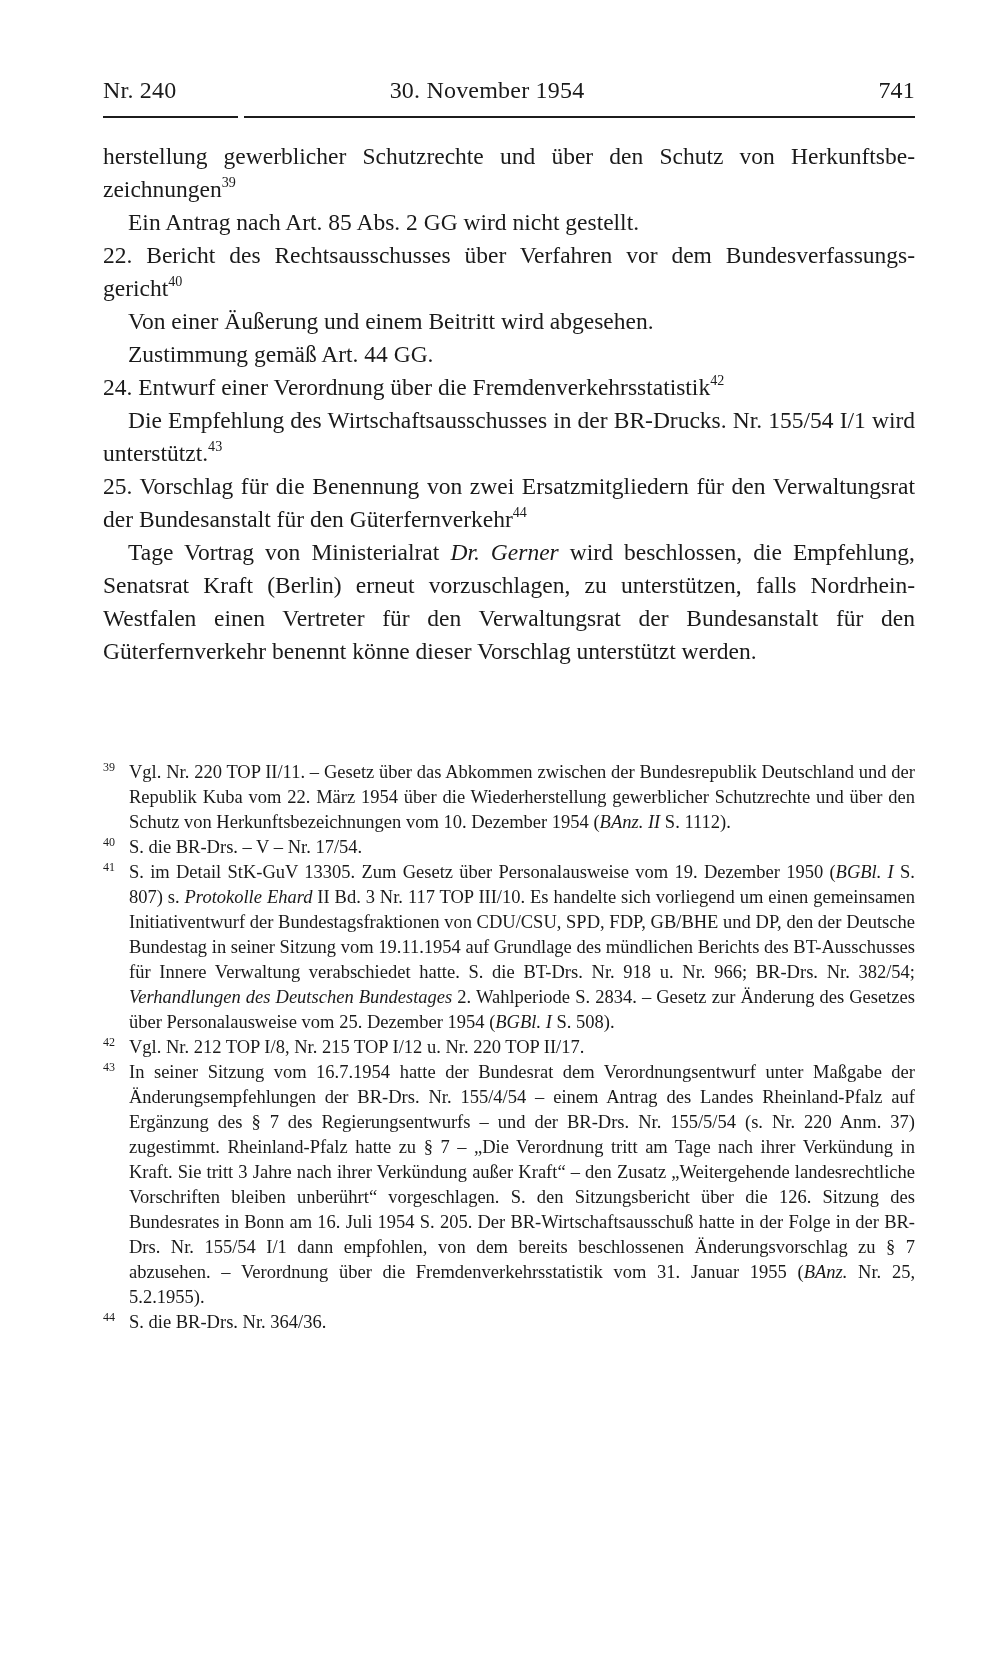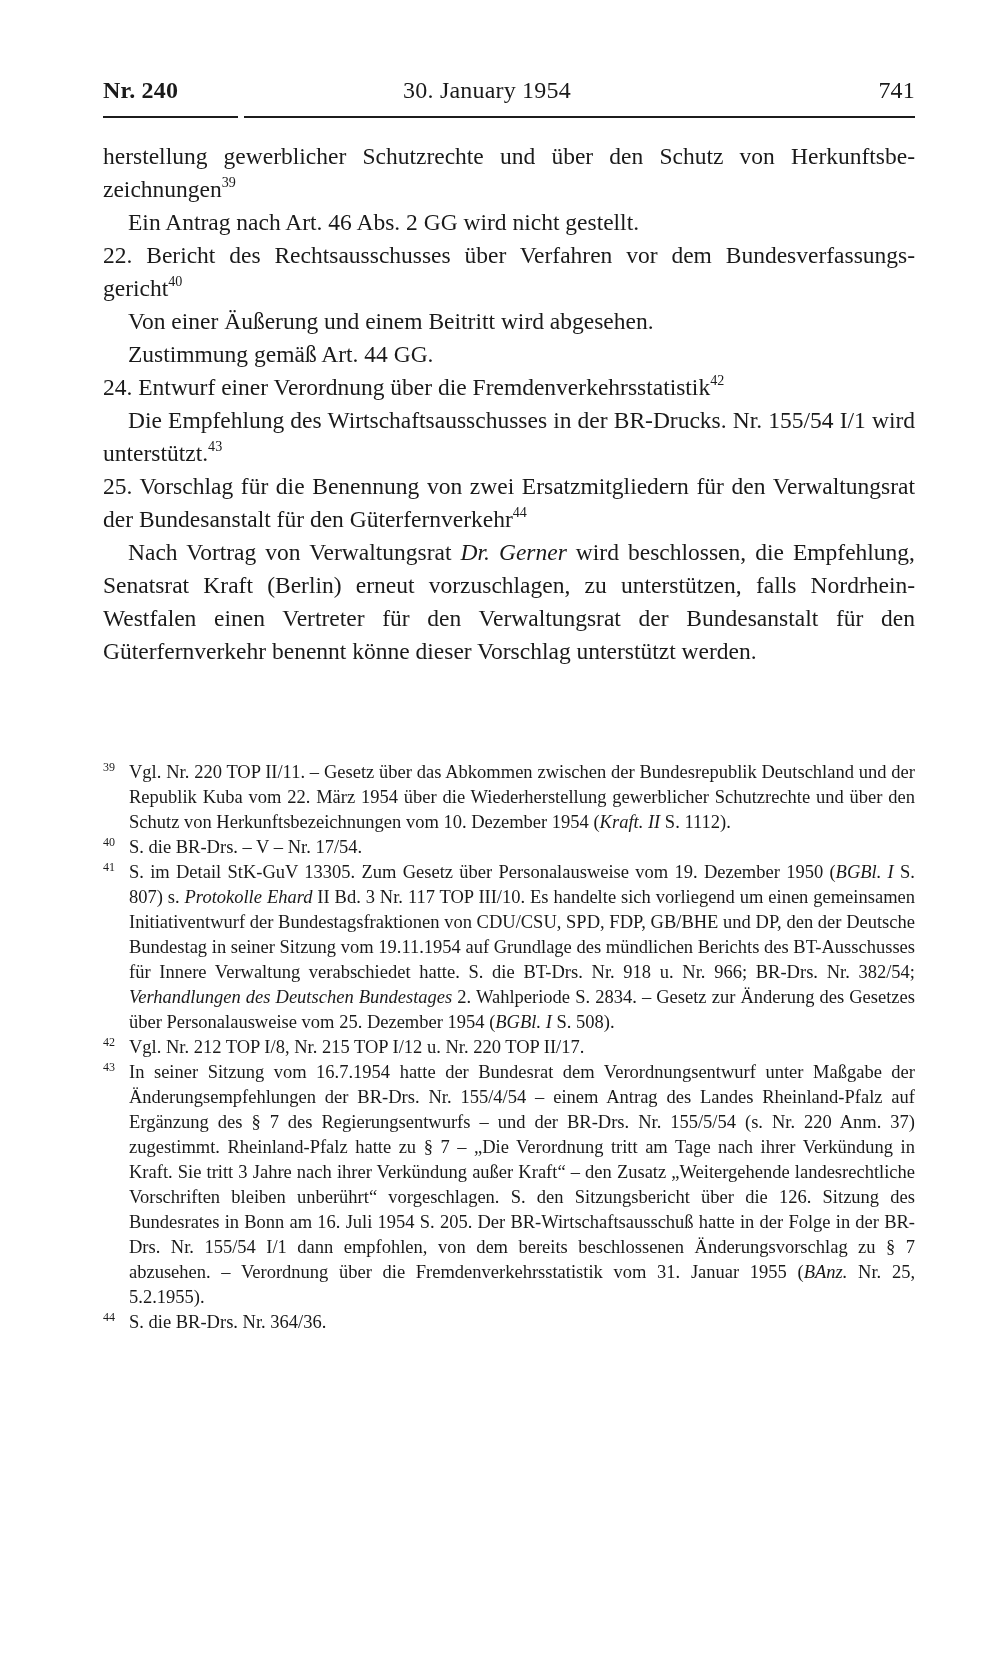"Nr. 240" .header .h-left { font-weight: bold -> none }
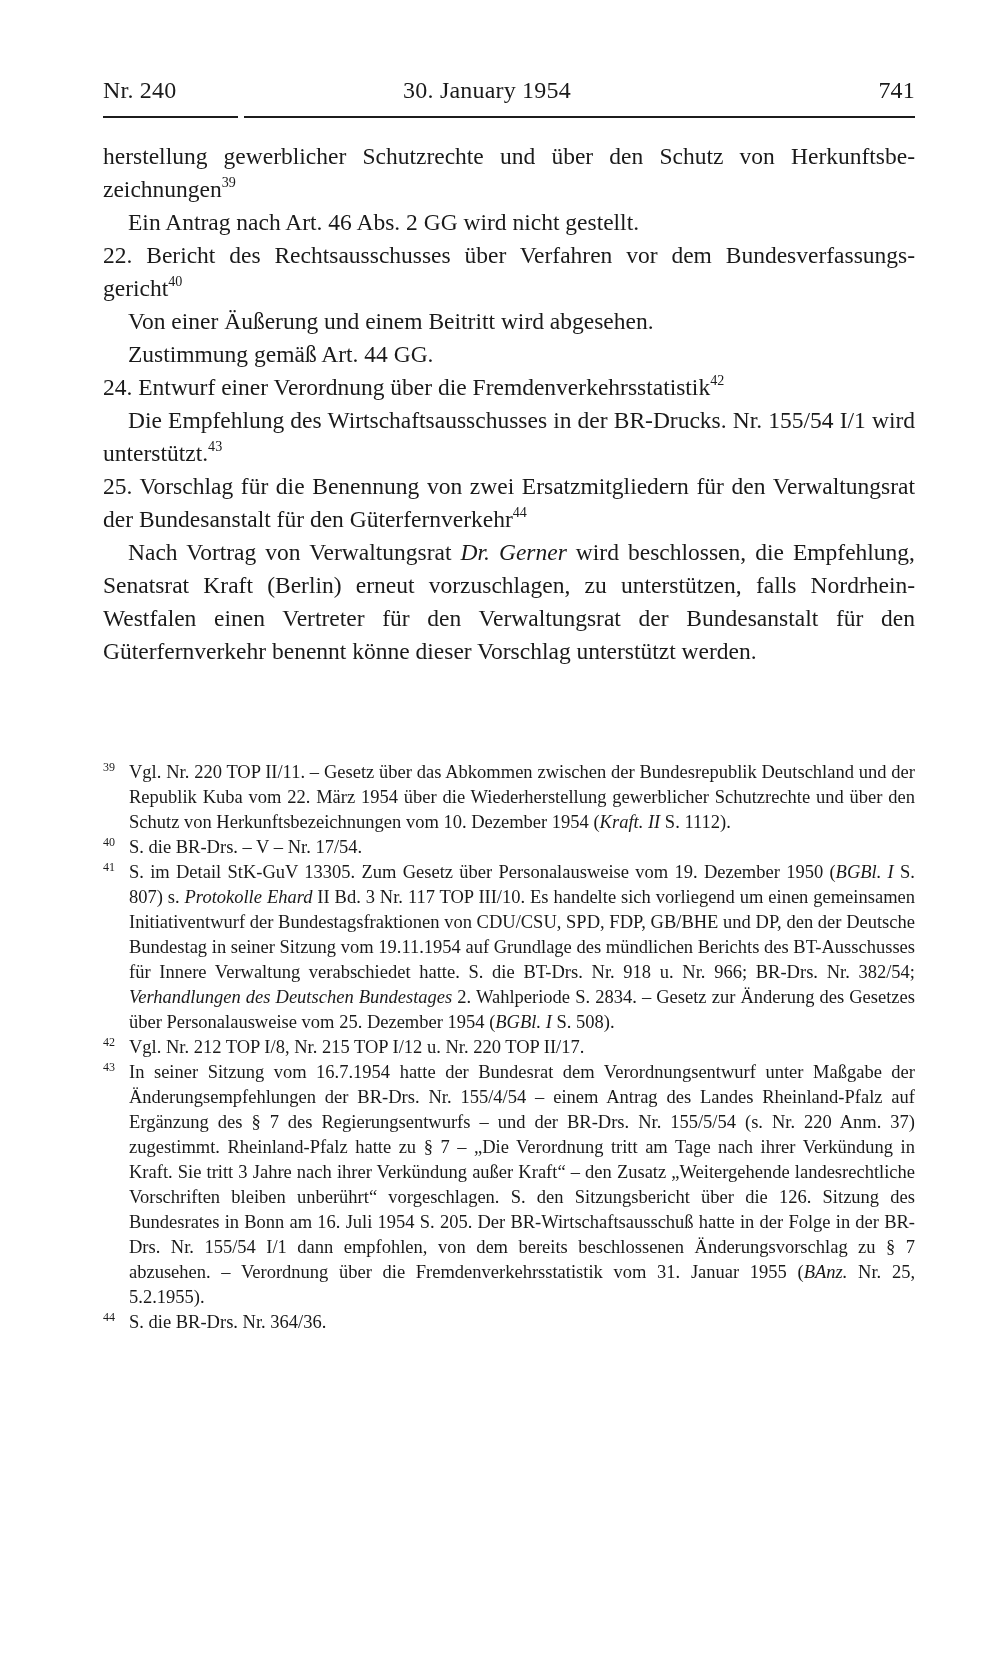"30. January 1954" span.h-mid { text: January -> November }
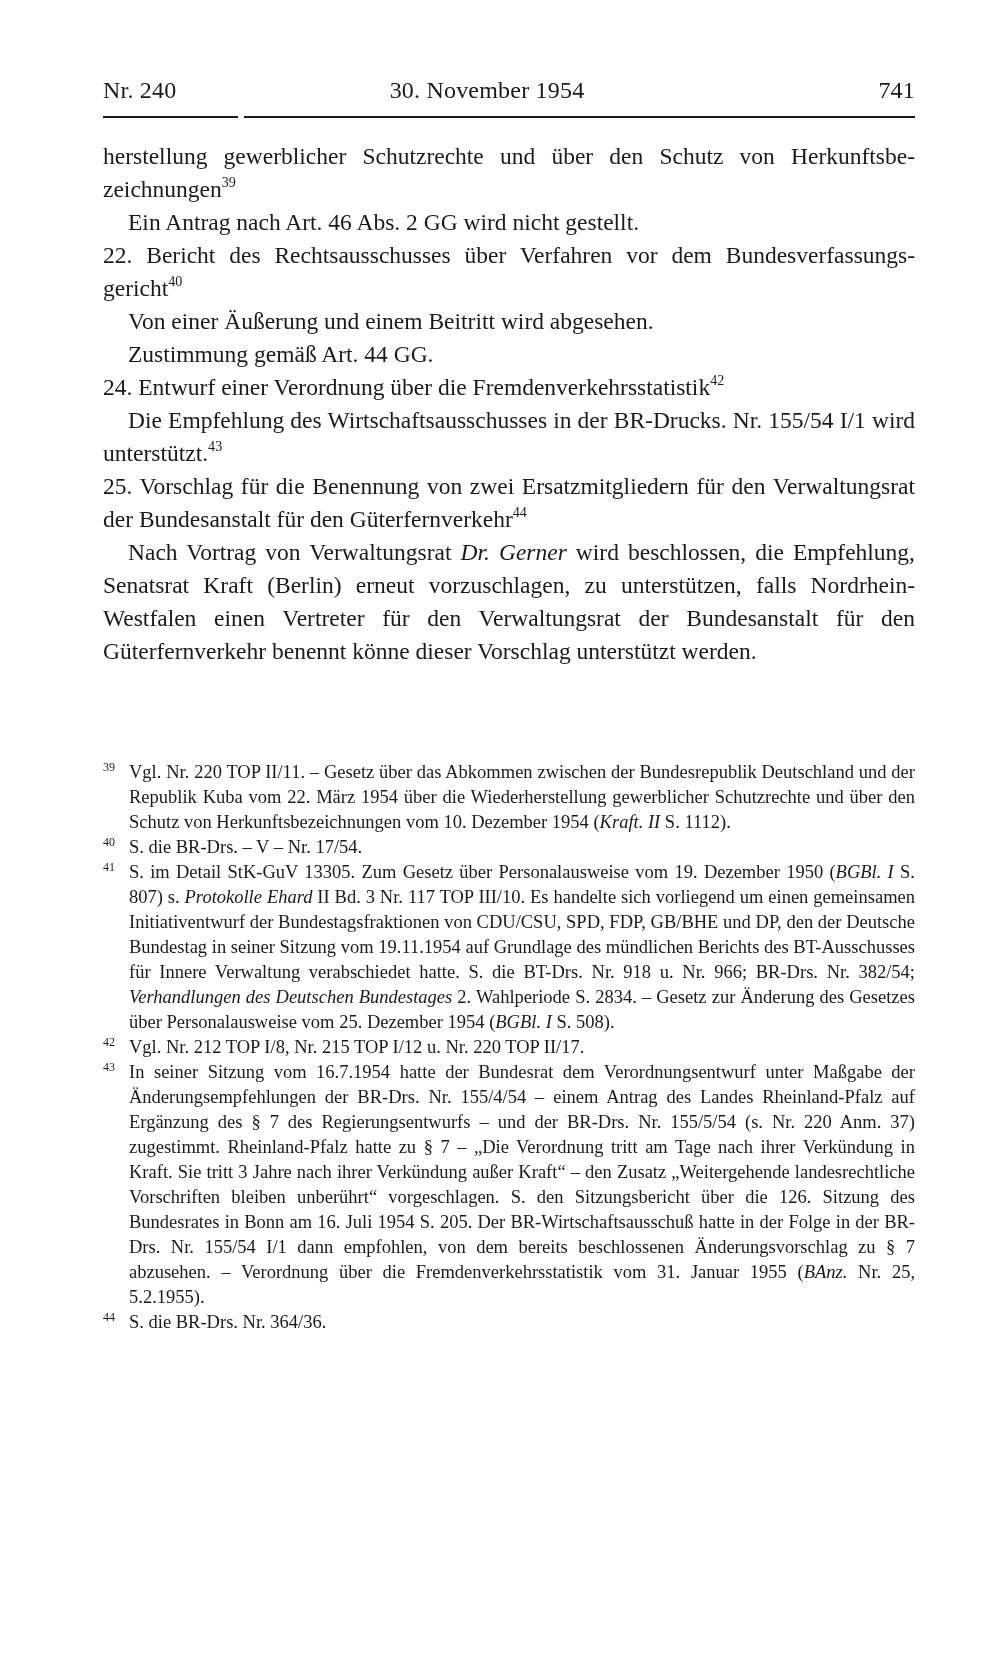"Ein Antrag nach Art. 46" span { text: 46 -> 85 }
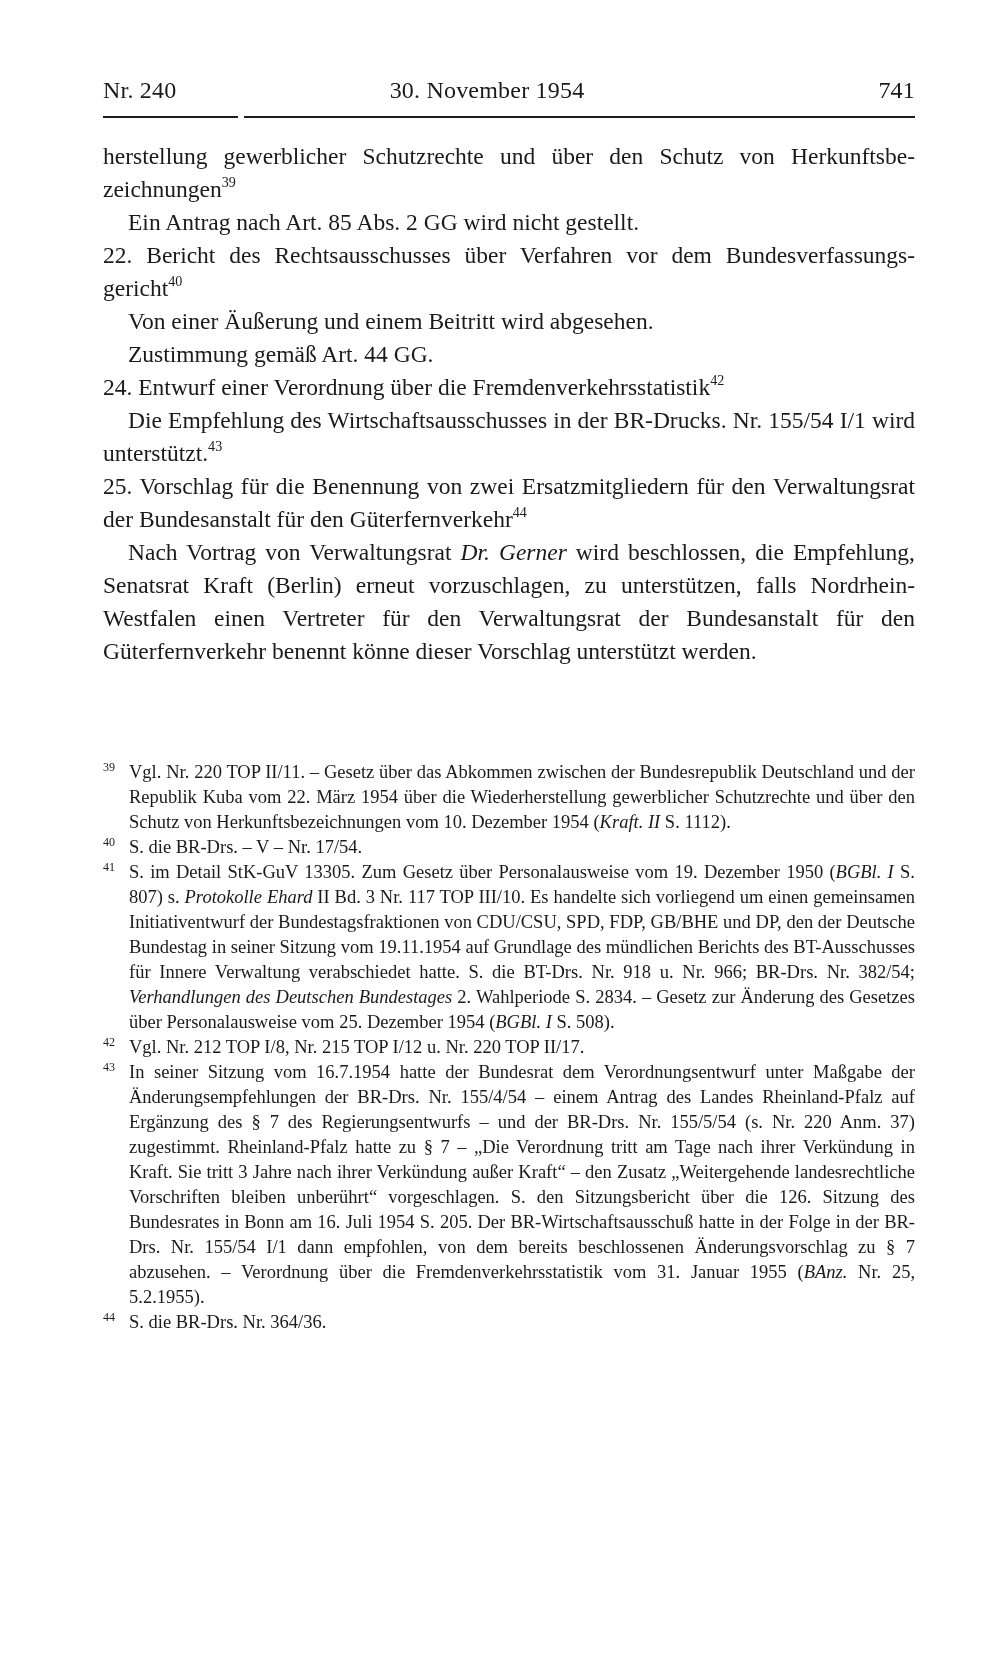"Nach Vortrag von Verwaltungsrat" span { text: Nach Vortrag von Verwaltungsrat -> Tage Vortrag von Ministerialrat }
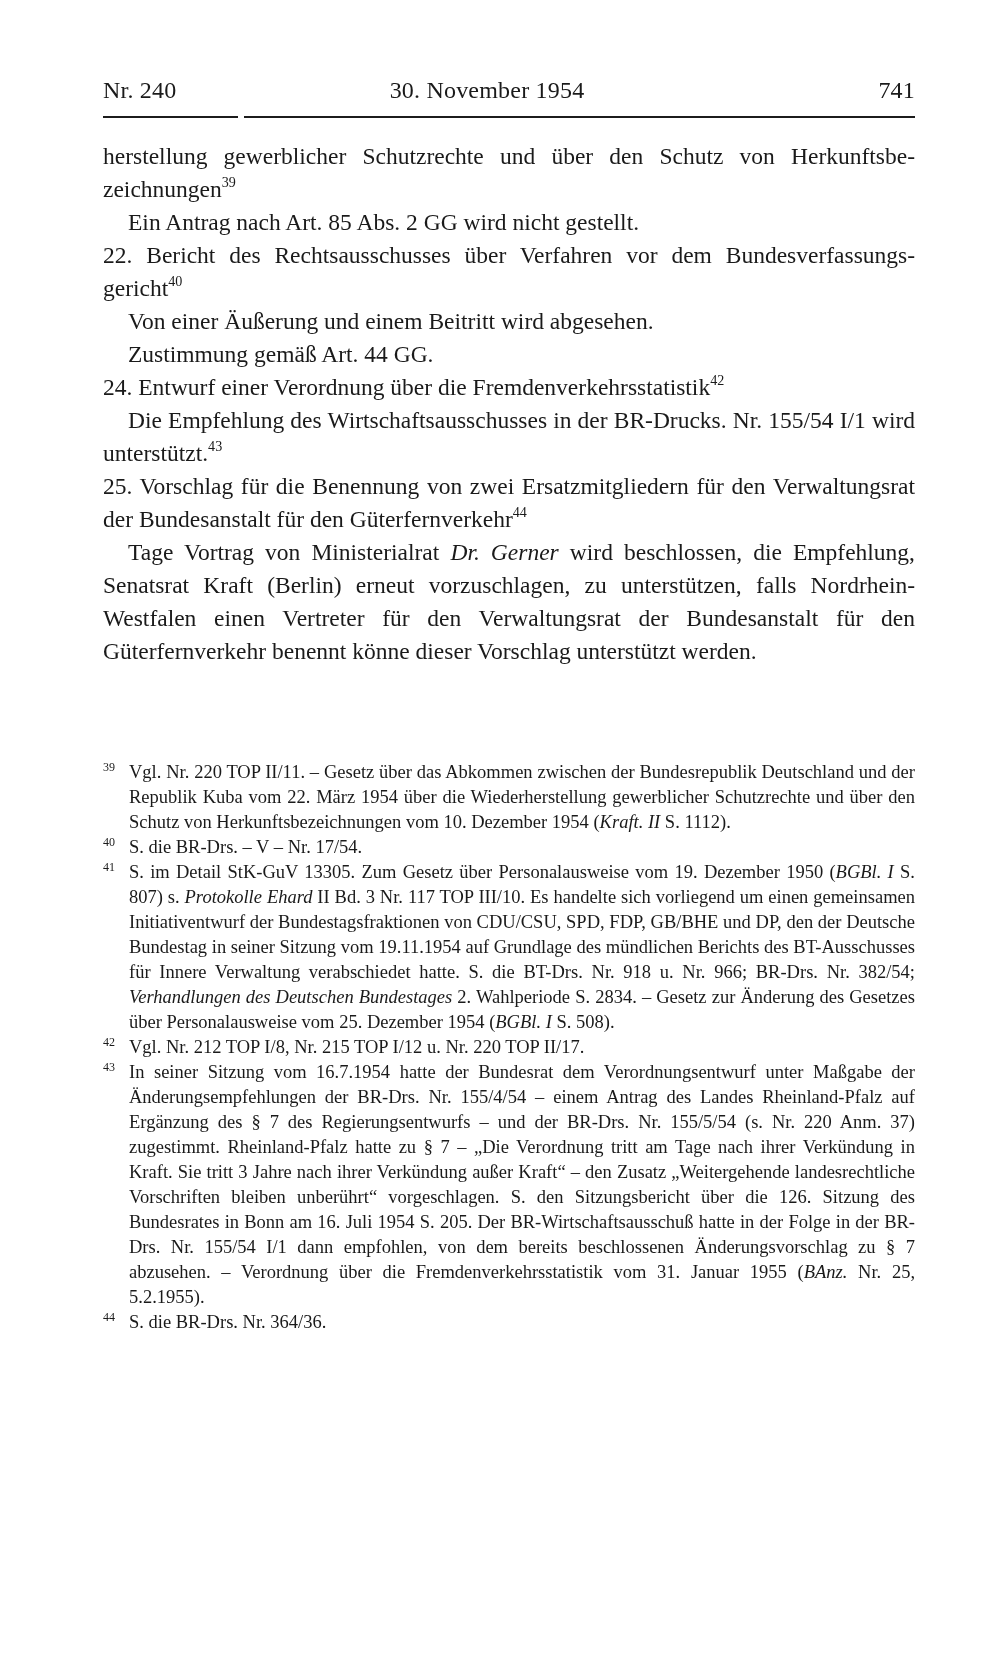"Kraft. II" span.it { text: Kraft -> BAnz }
